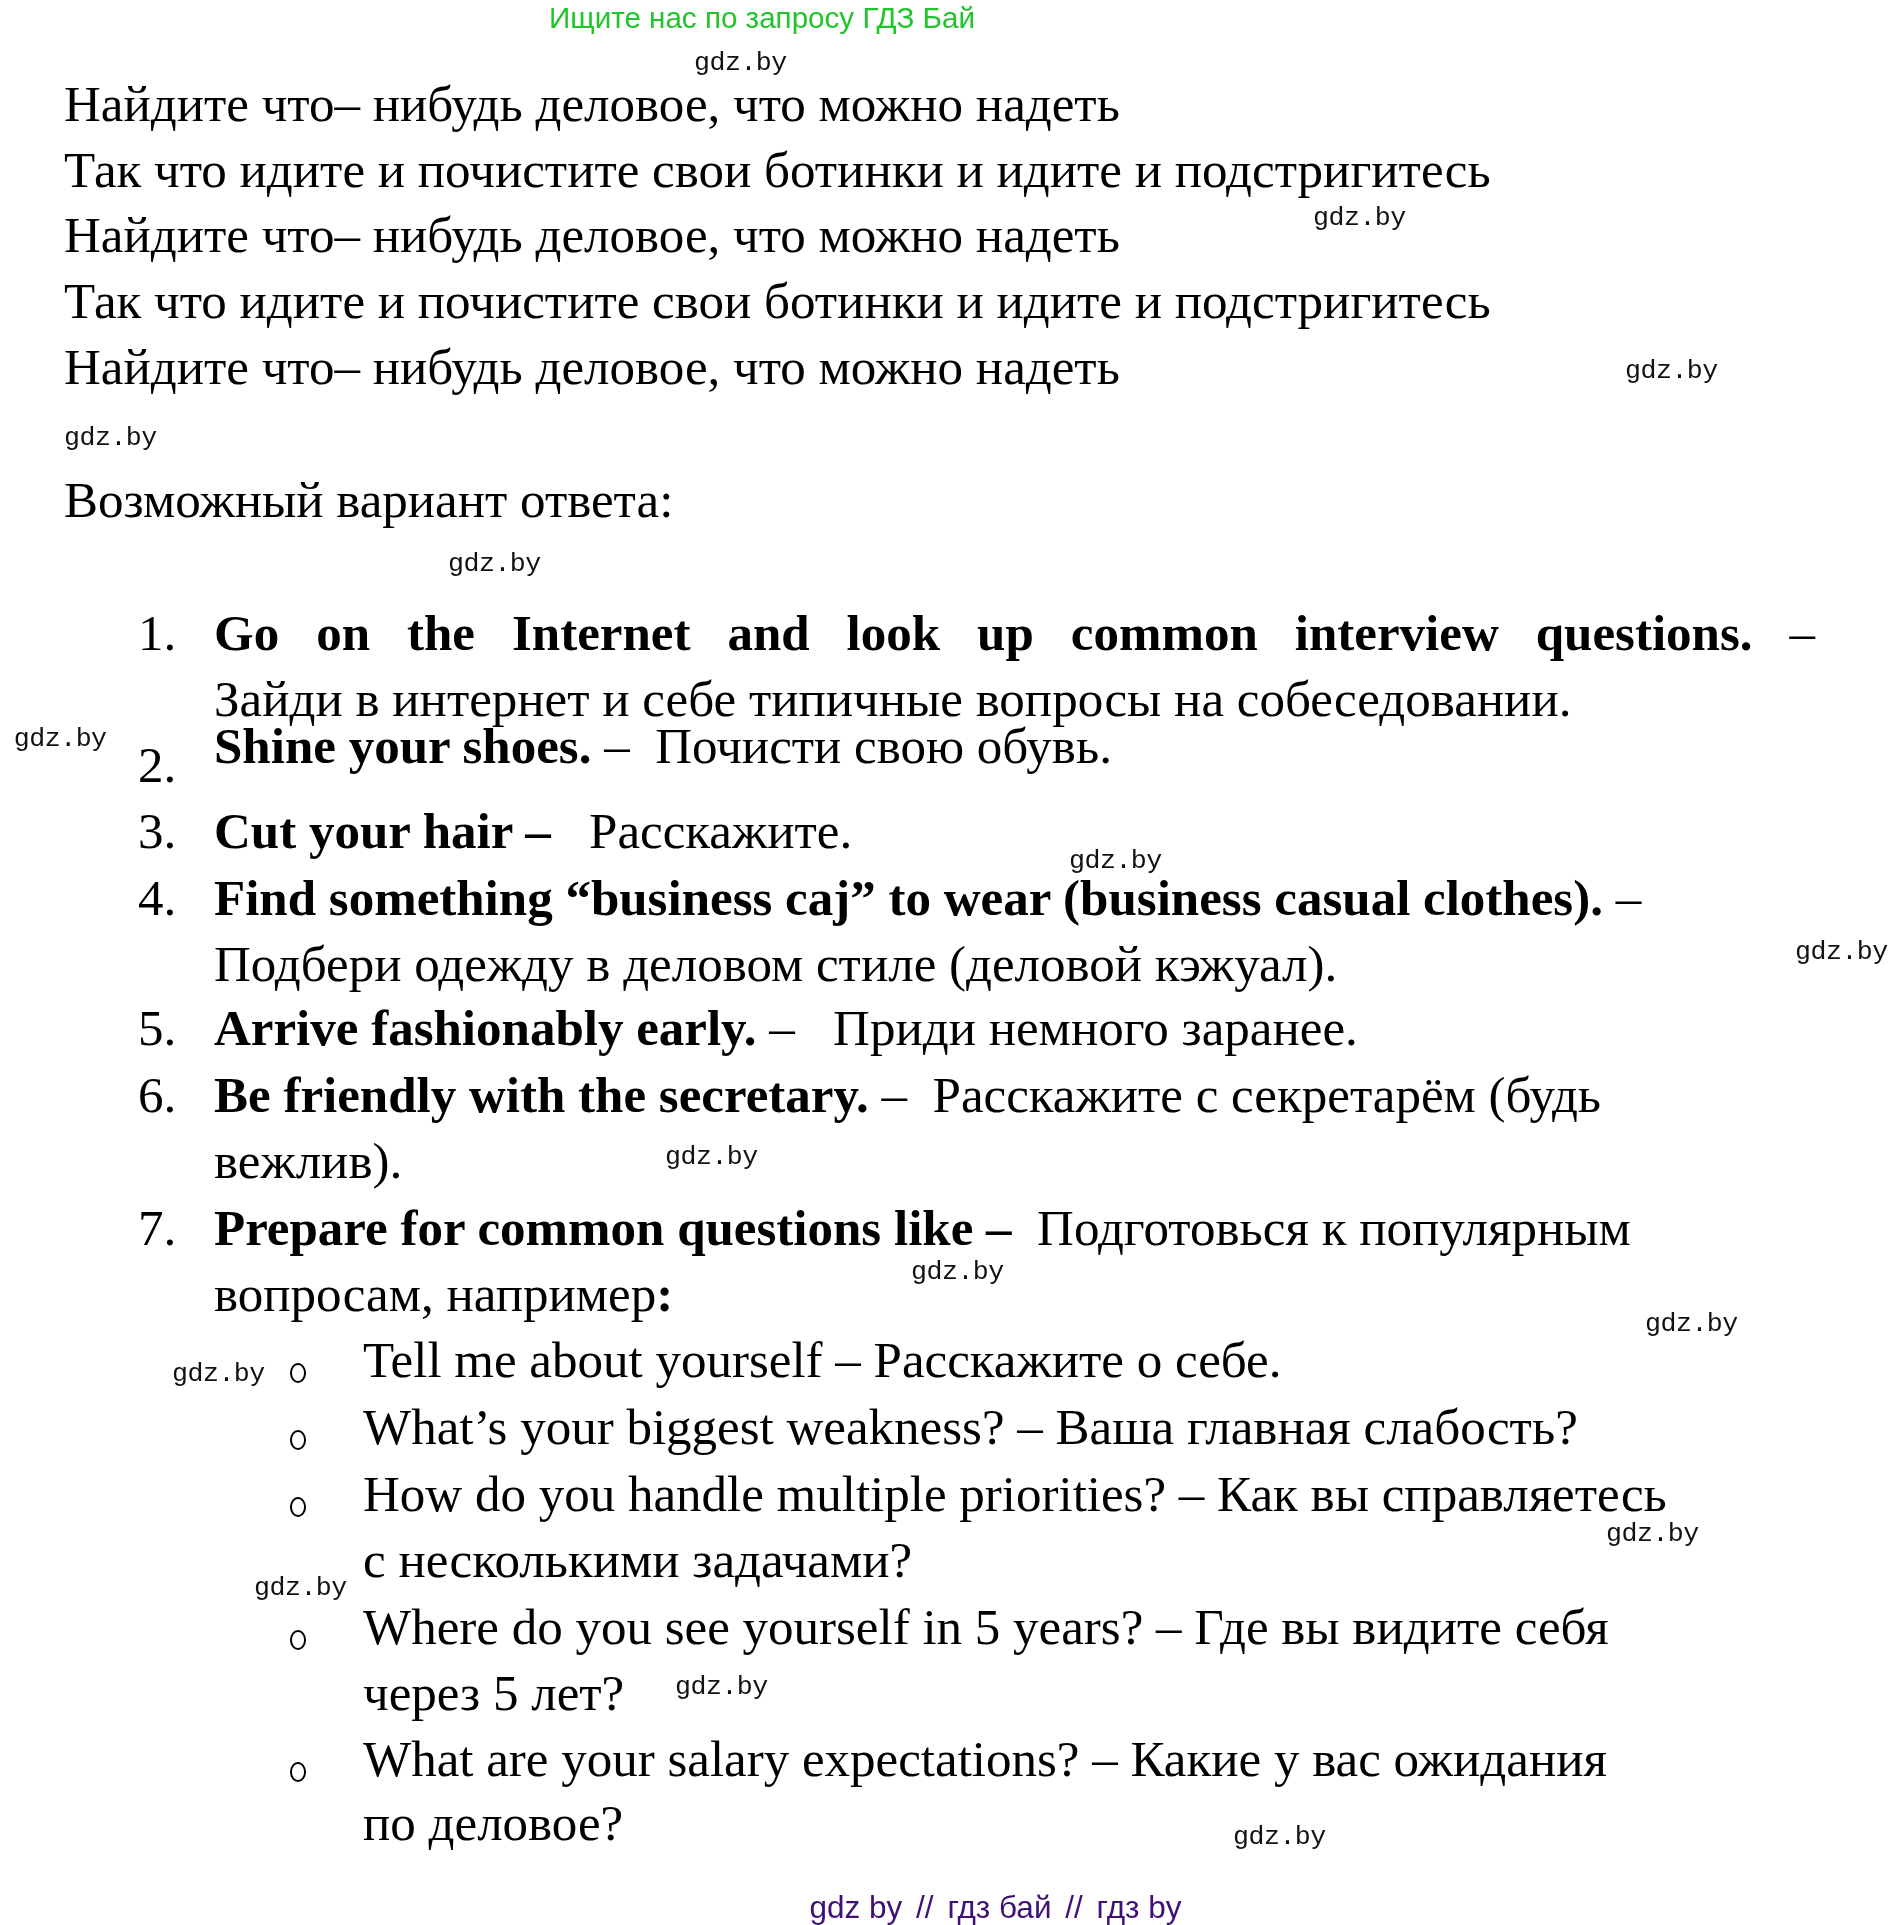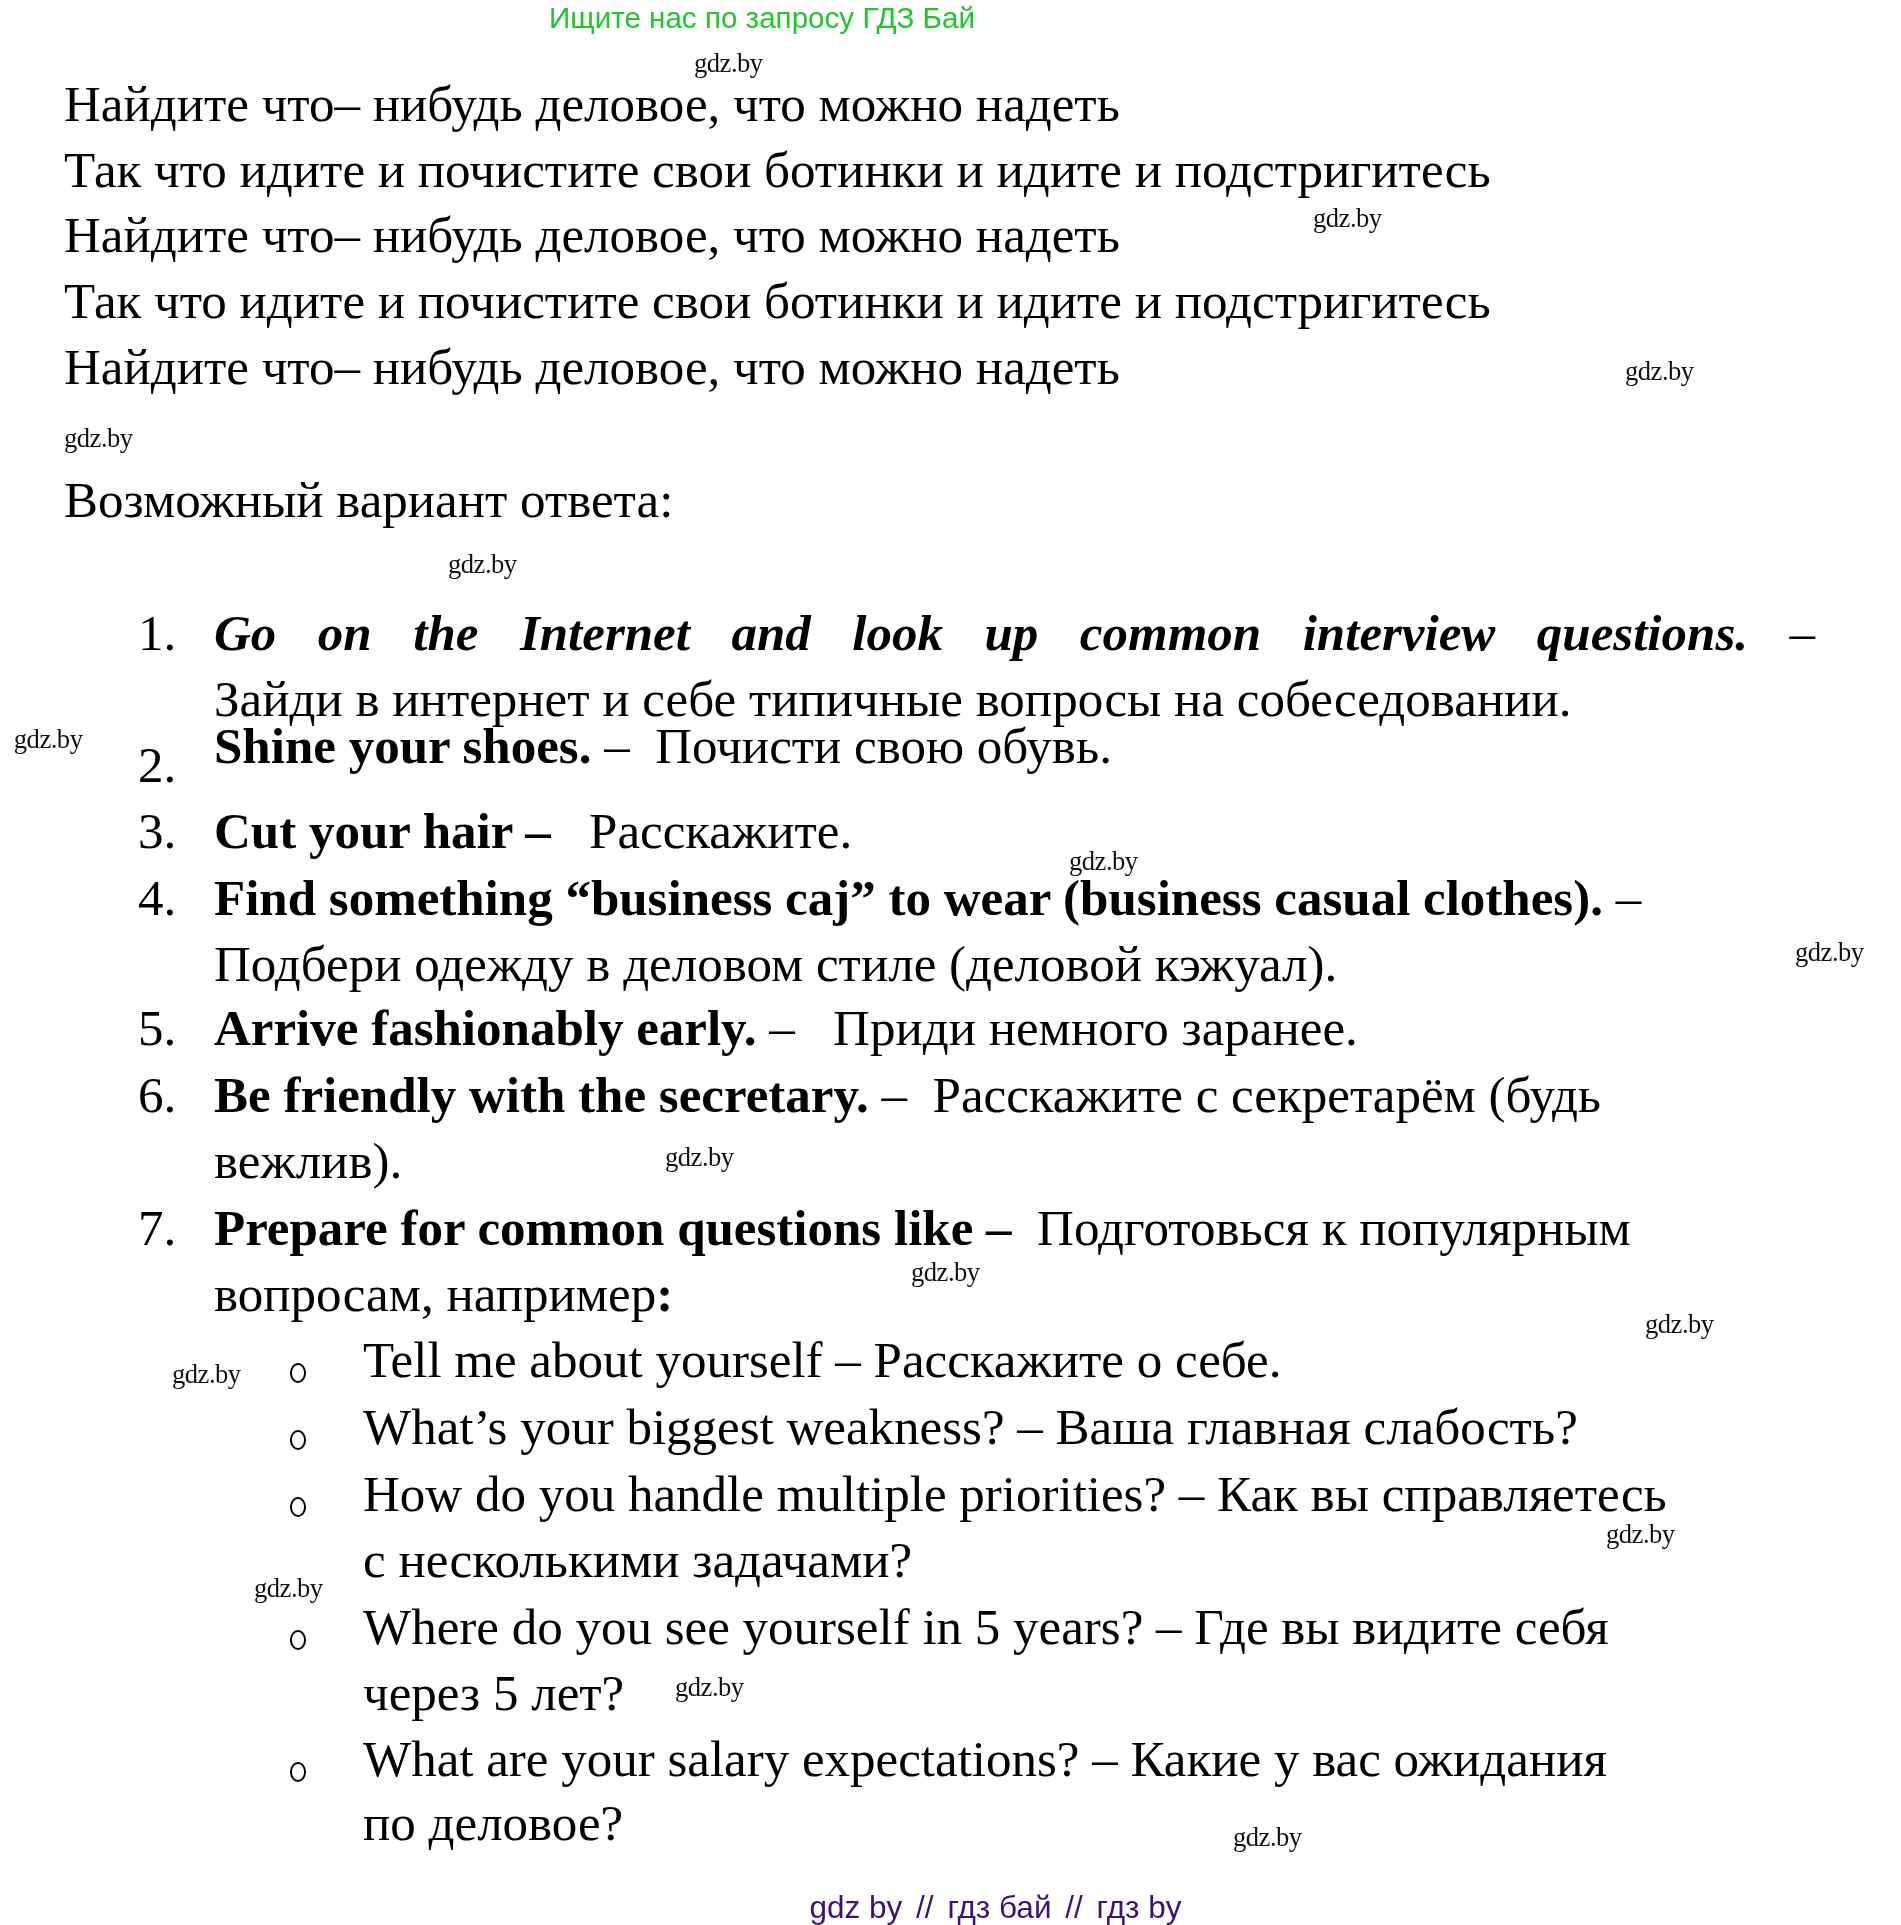"gdz.by" .wm { font-family: Liberation Serif, serif -> Liberation Mono, monospace }
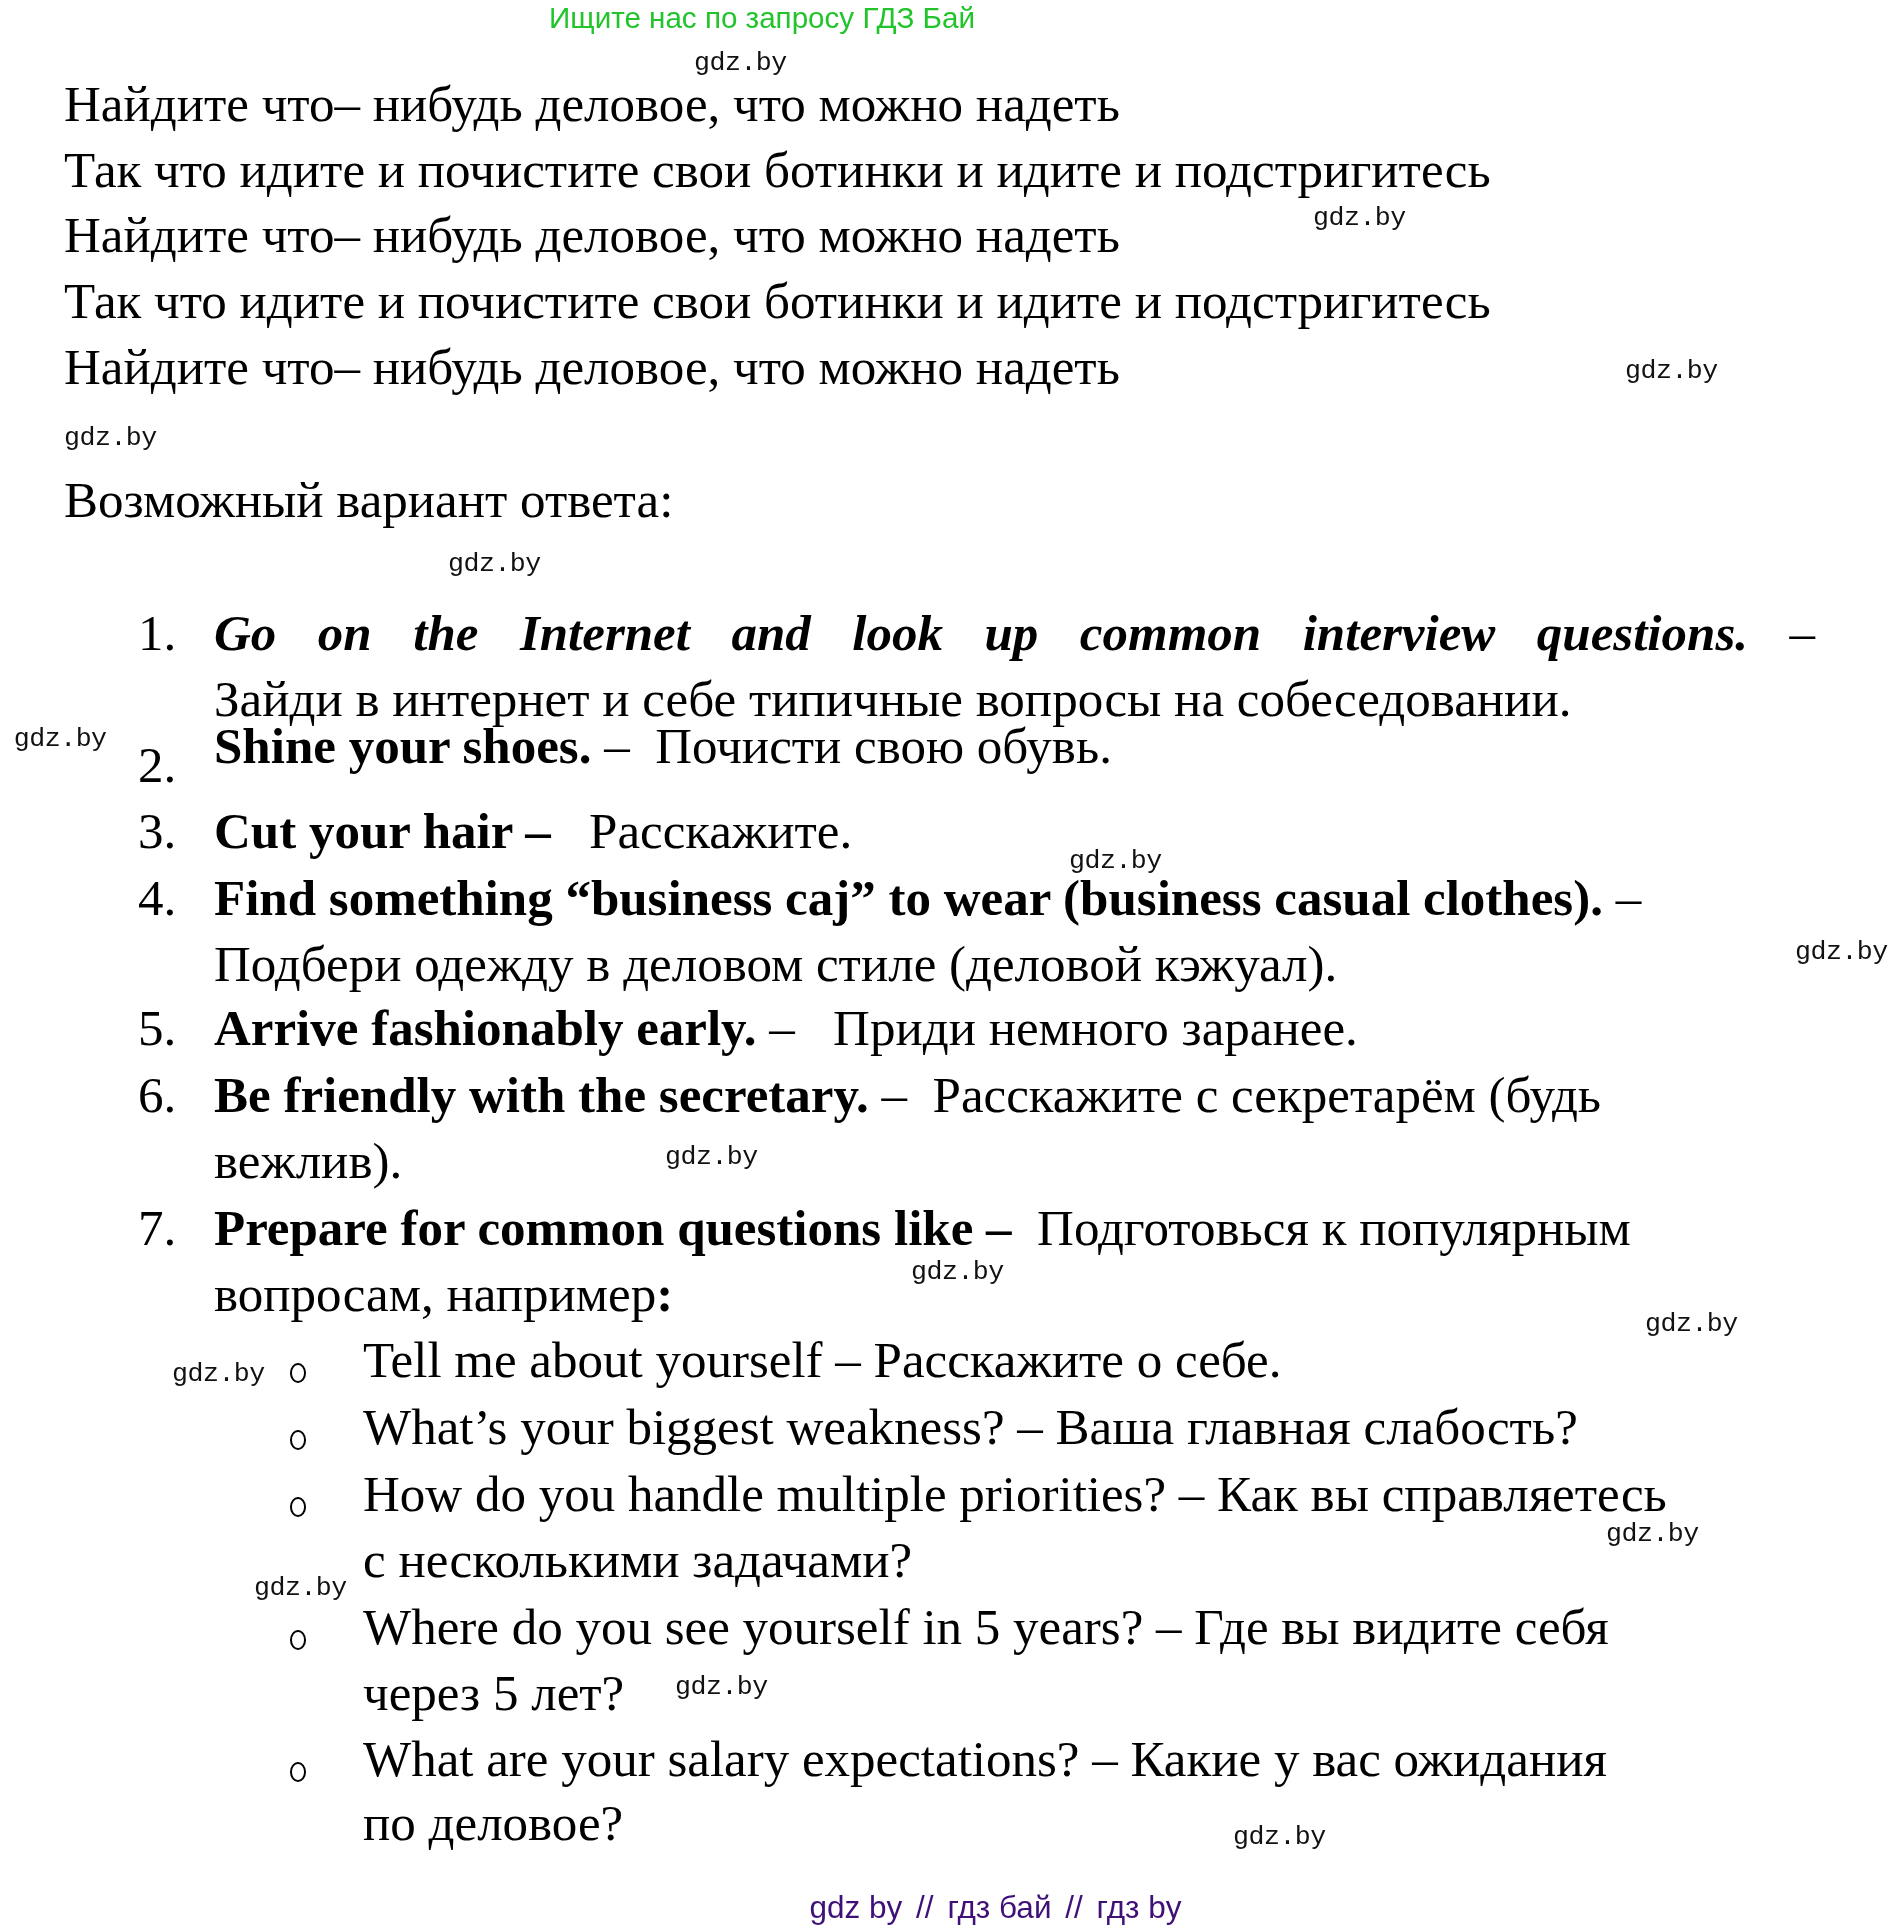"Go on the Internet and" .justify { font-style: italic -> none }
